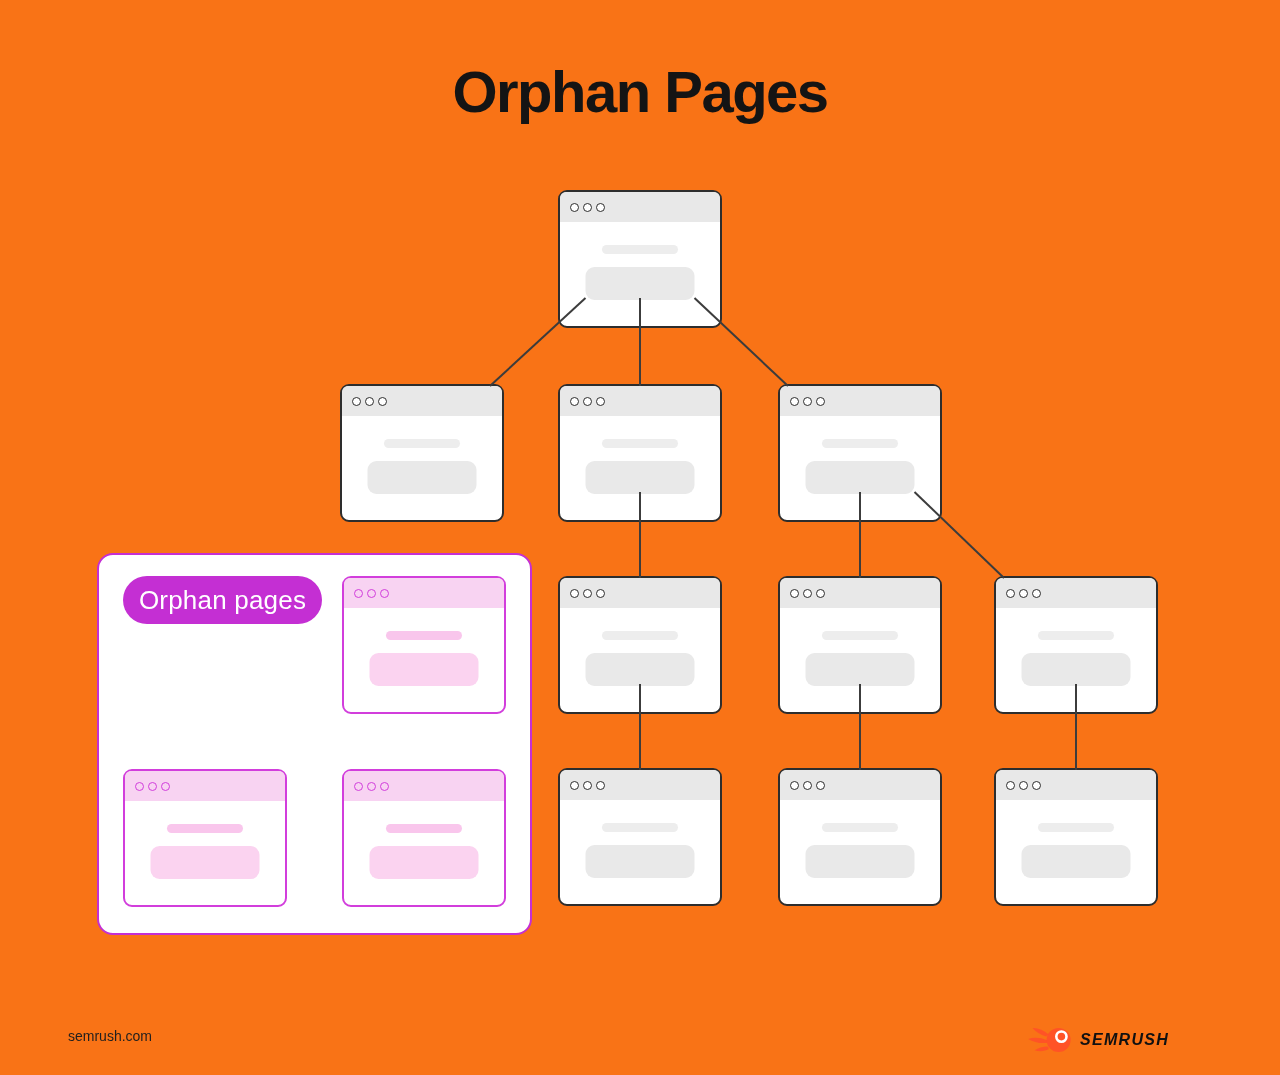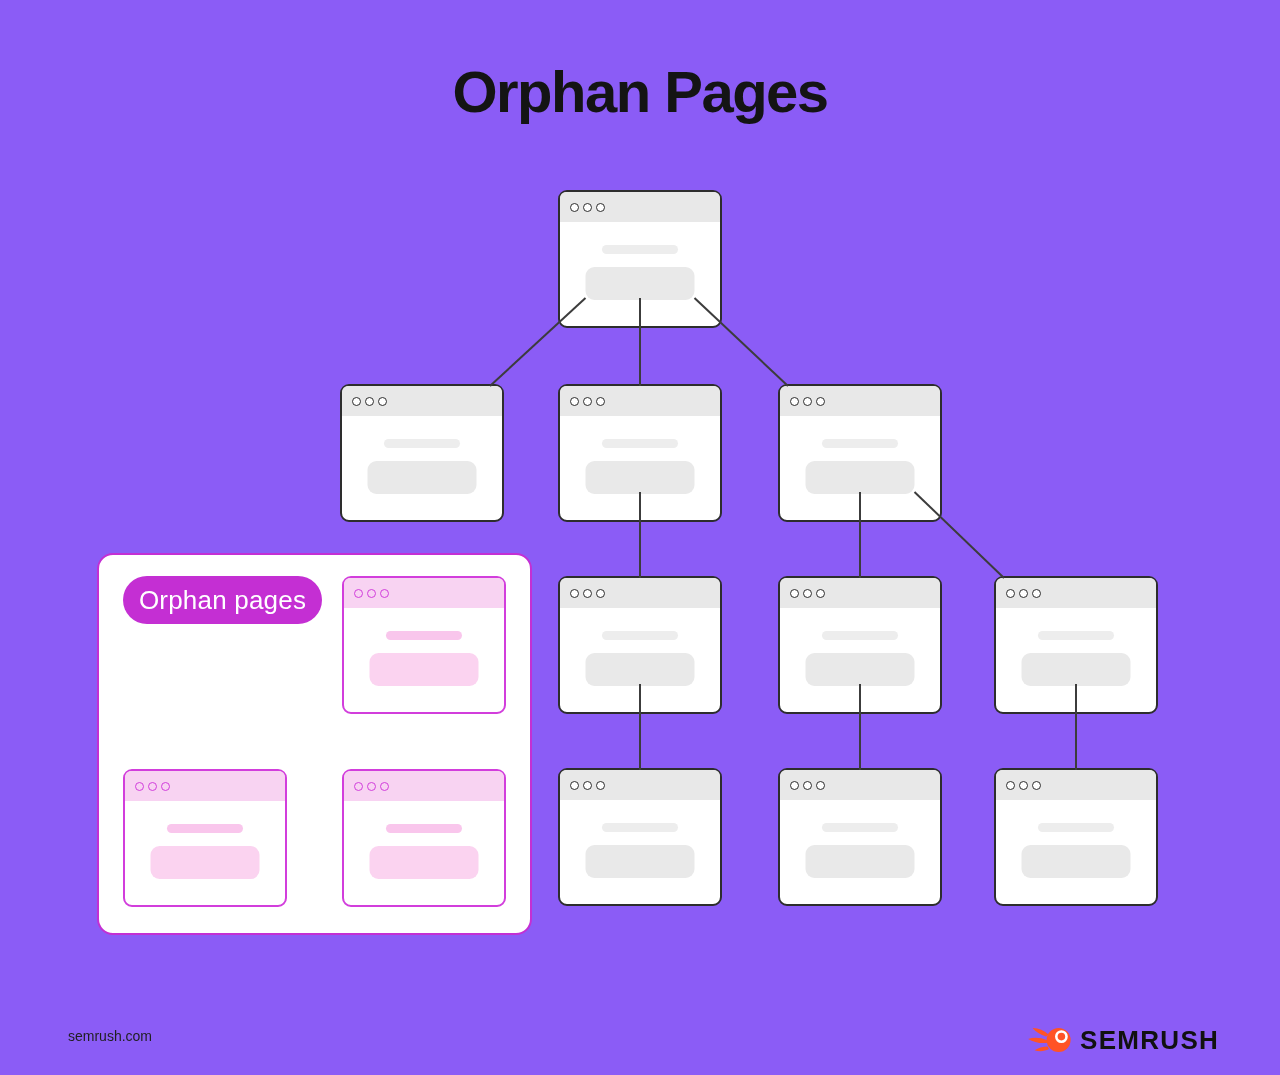"Orphan Pages" #canvas { background: #8b5cf6 -> #f97316 }
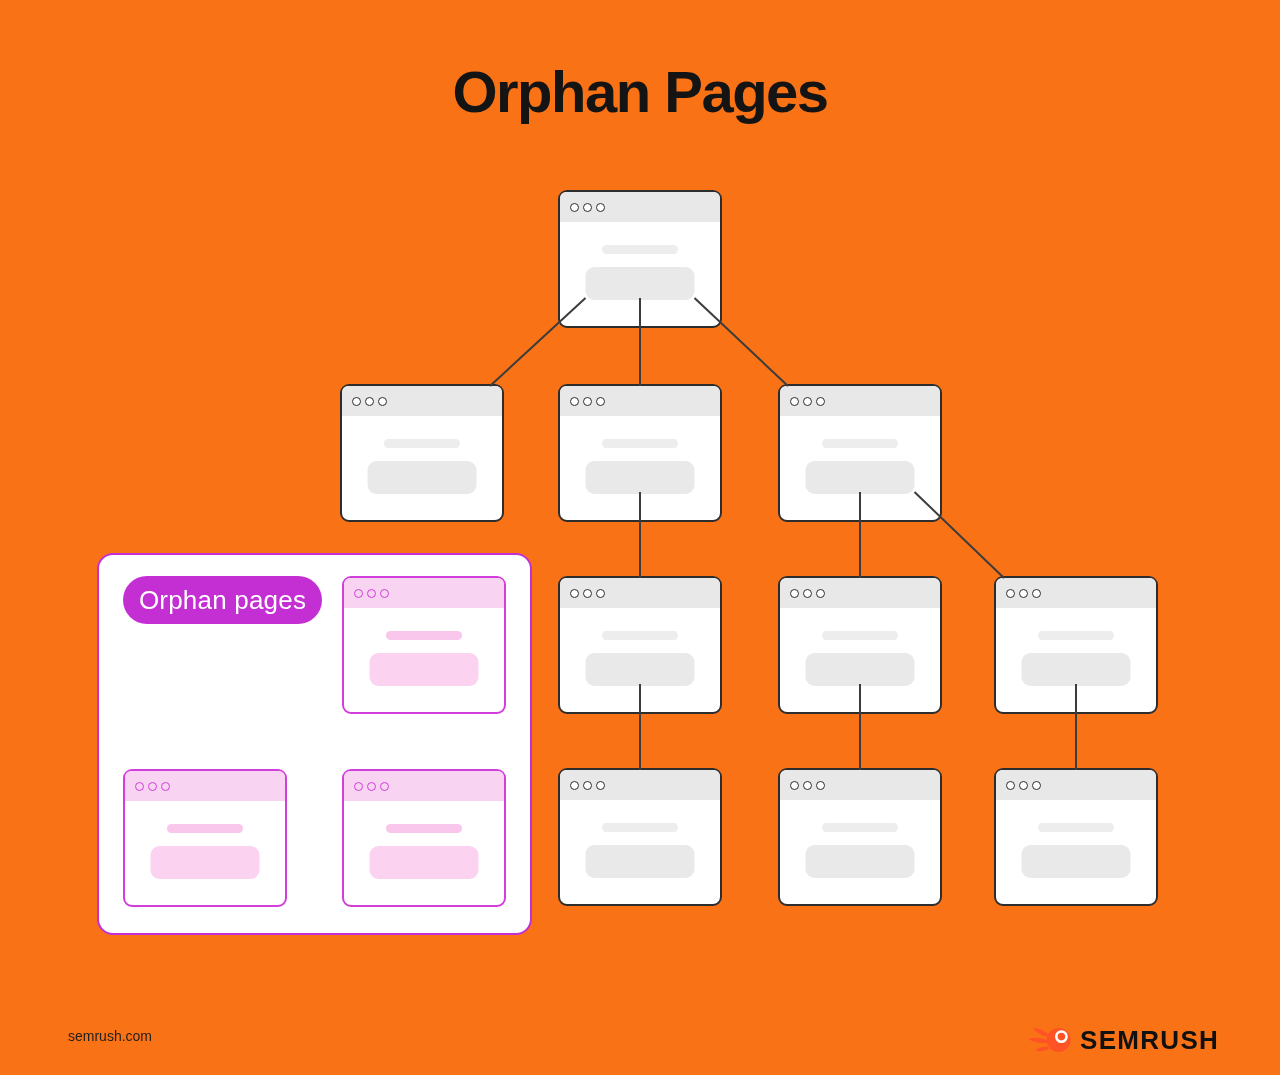"SEMRUSH" #brand .wordmark { font-size: 26px -> 16px; font-style: none -> italic }
